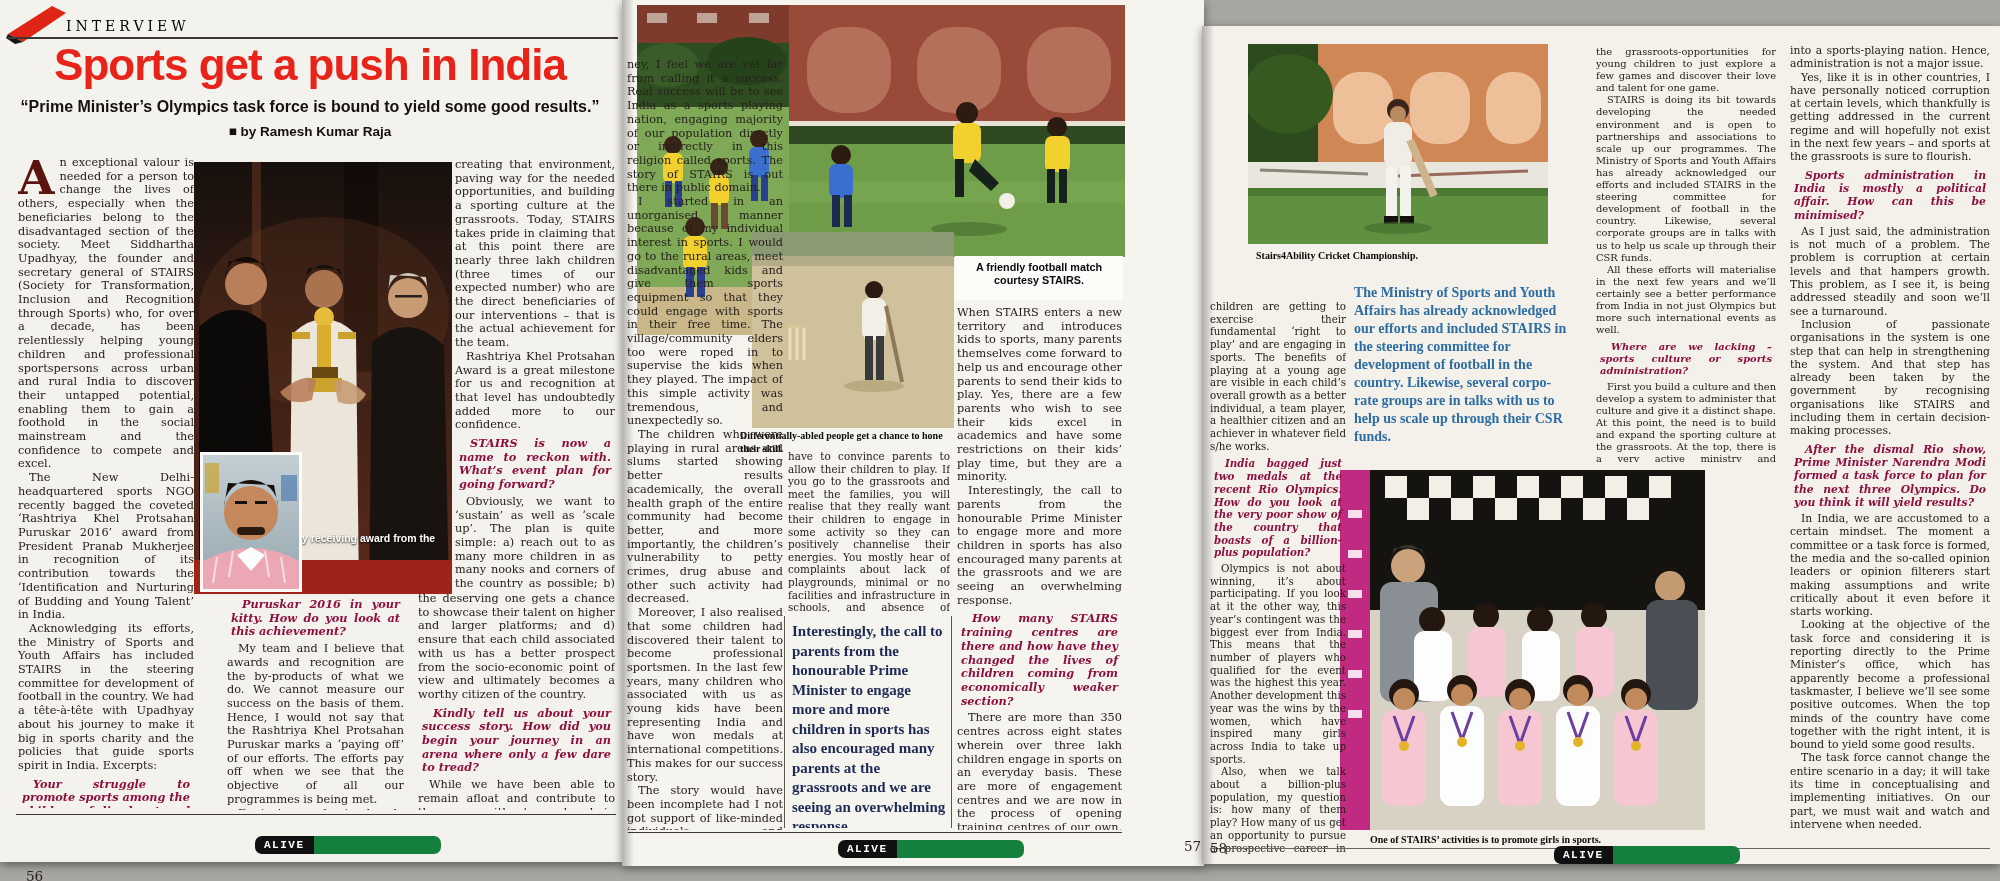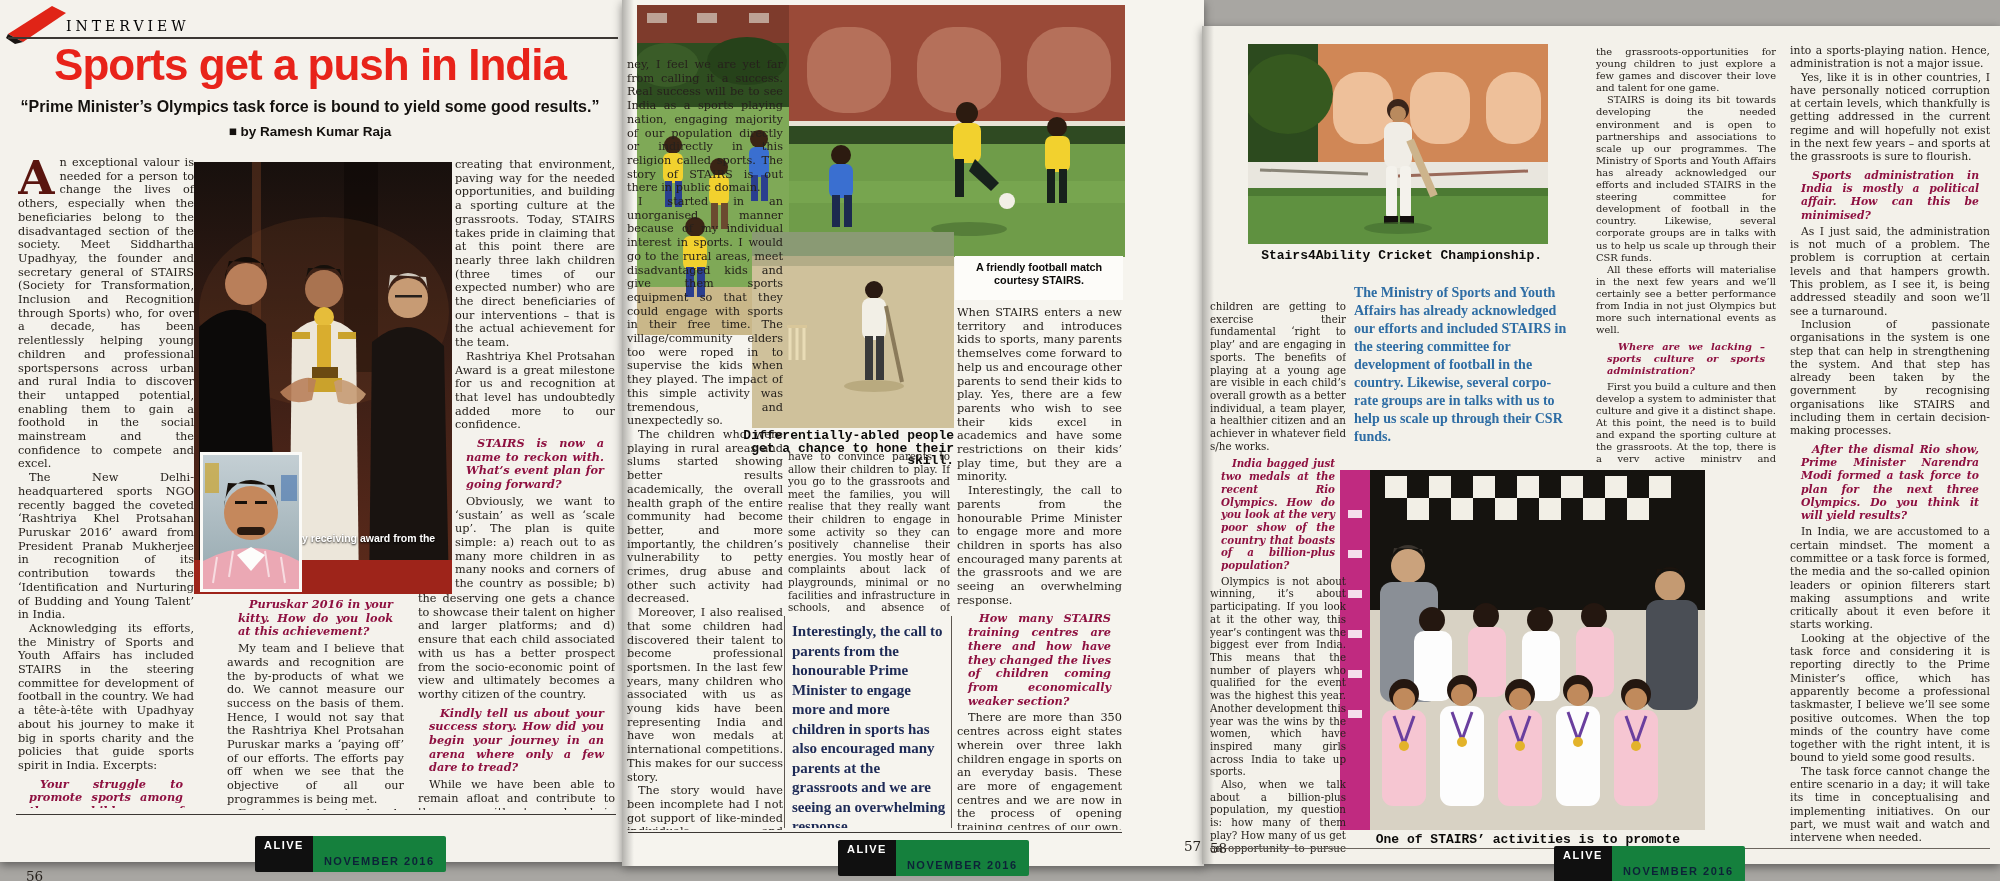"Sports administration in India is" .col p.q { margin: 5px 11px 3px -> 5px 4px 3px }
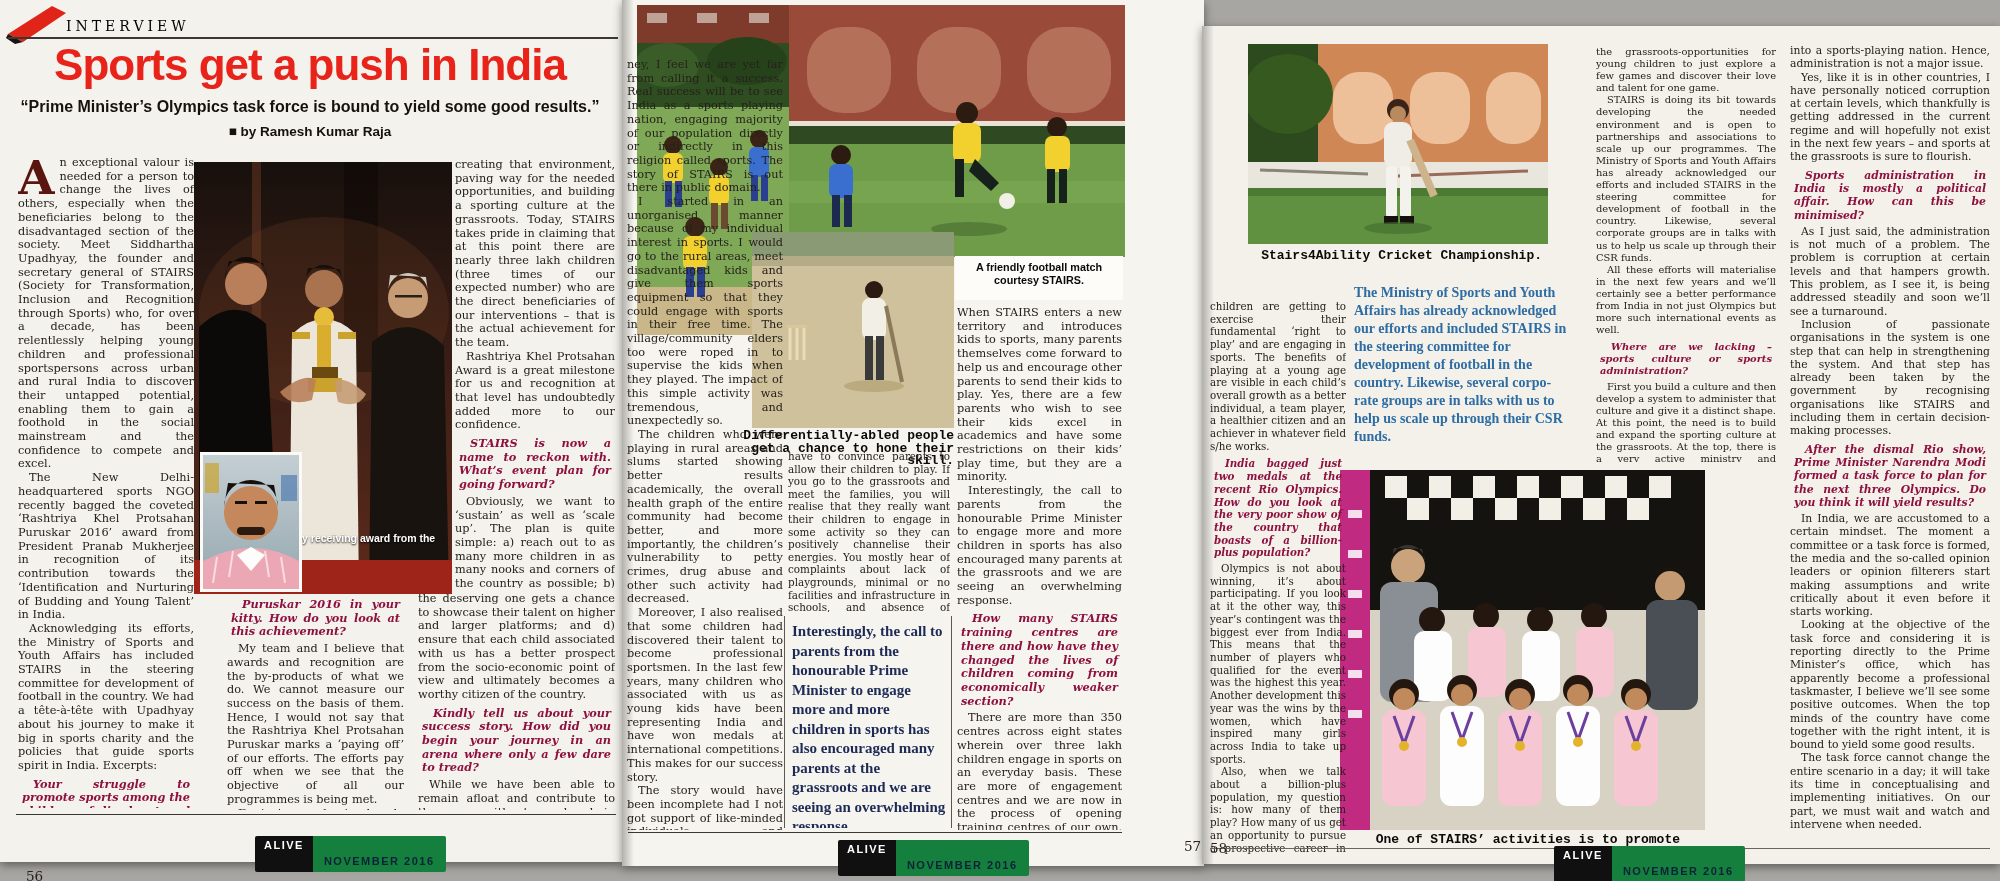"Stairs4Ability Cricket Championship." .cap { font-family: Liberation Mono, monospace -> Liberation Serif, serif; font-size: 13px -> 10px; text-align: right -> left }
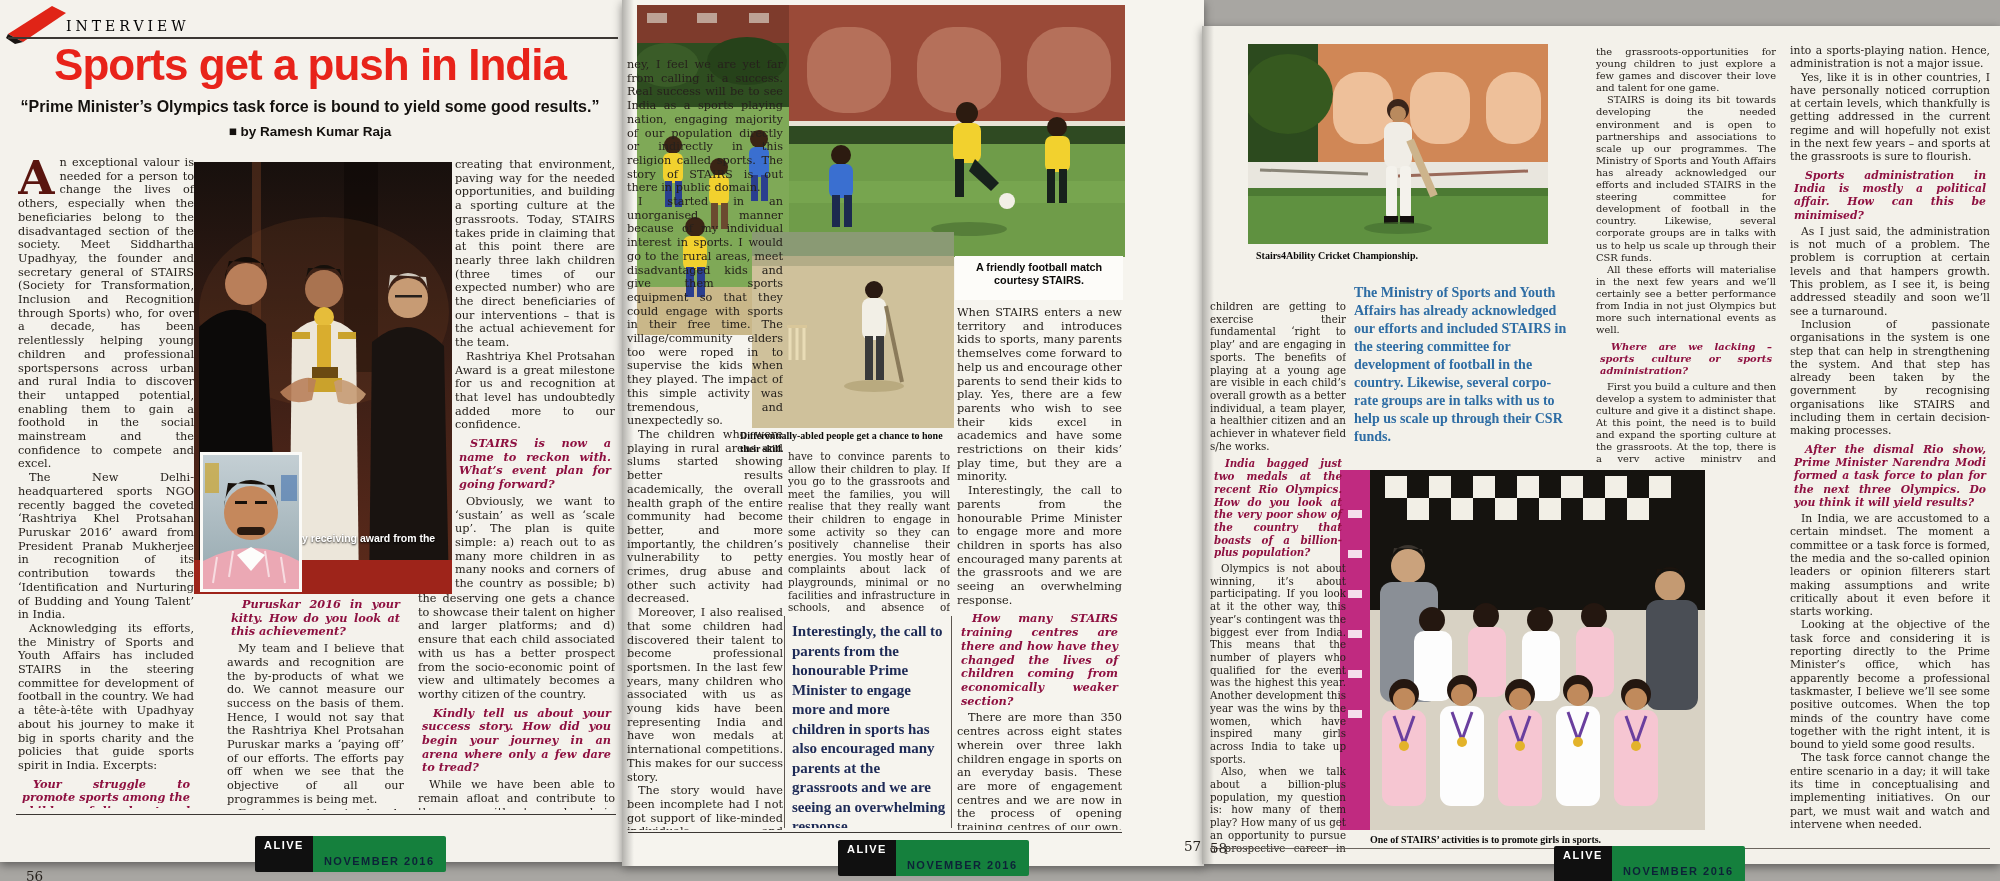"ALIVE" .badge { border-radius: 2px -> 7px; font-family: Liberation Sans, sans-serif -> Liberation Mono, monospace; height: 36px -> 18px }
